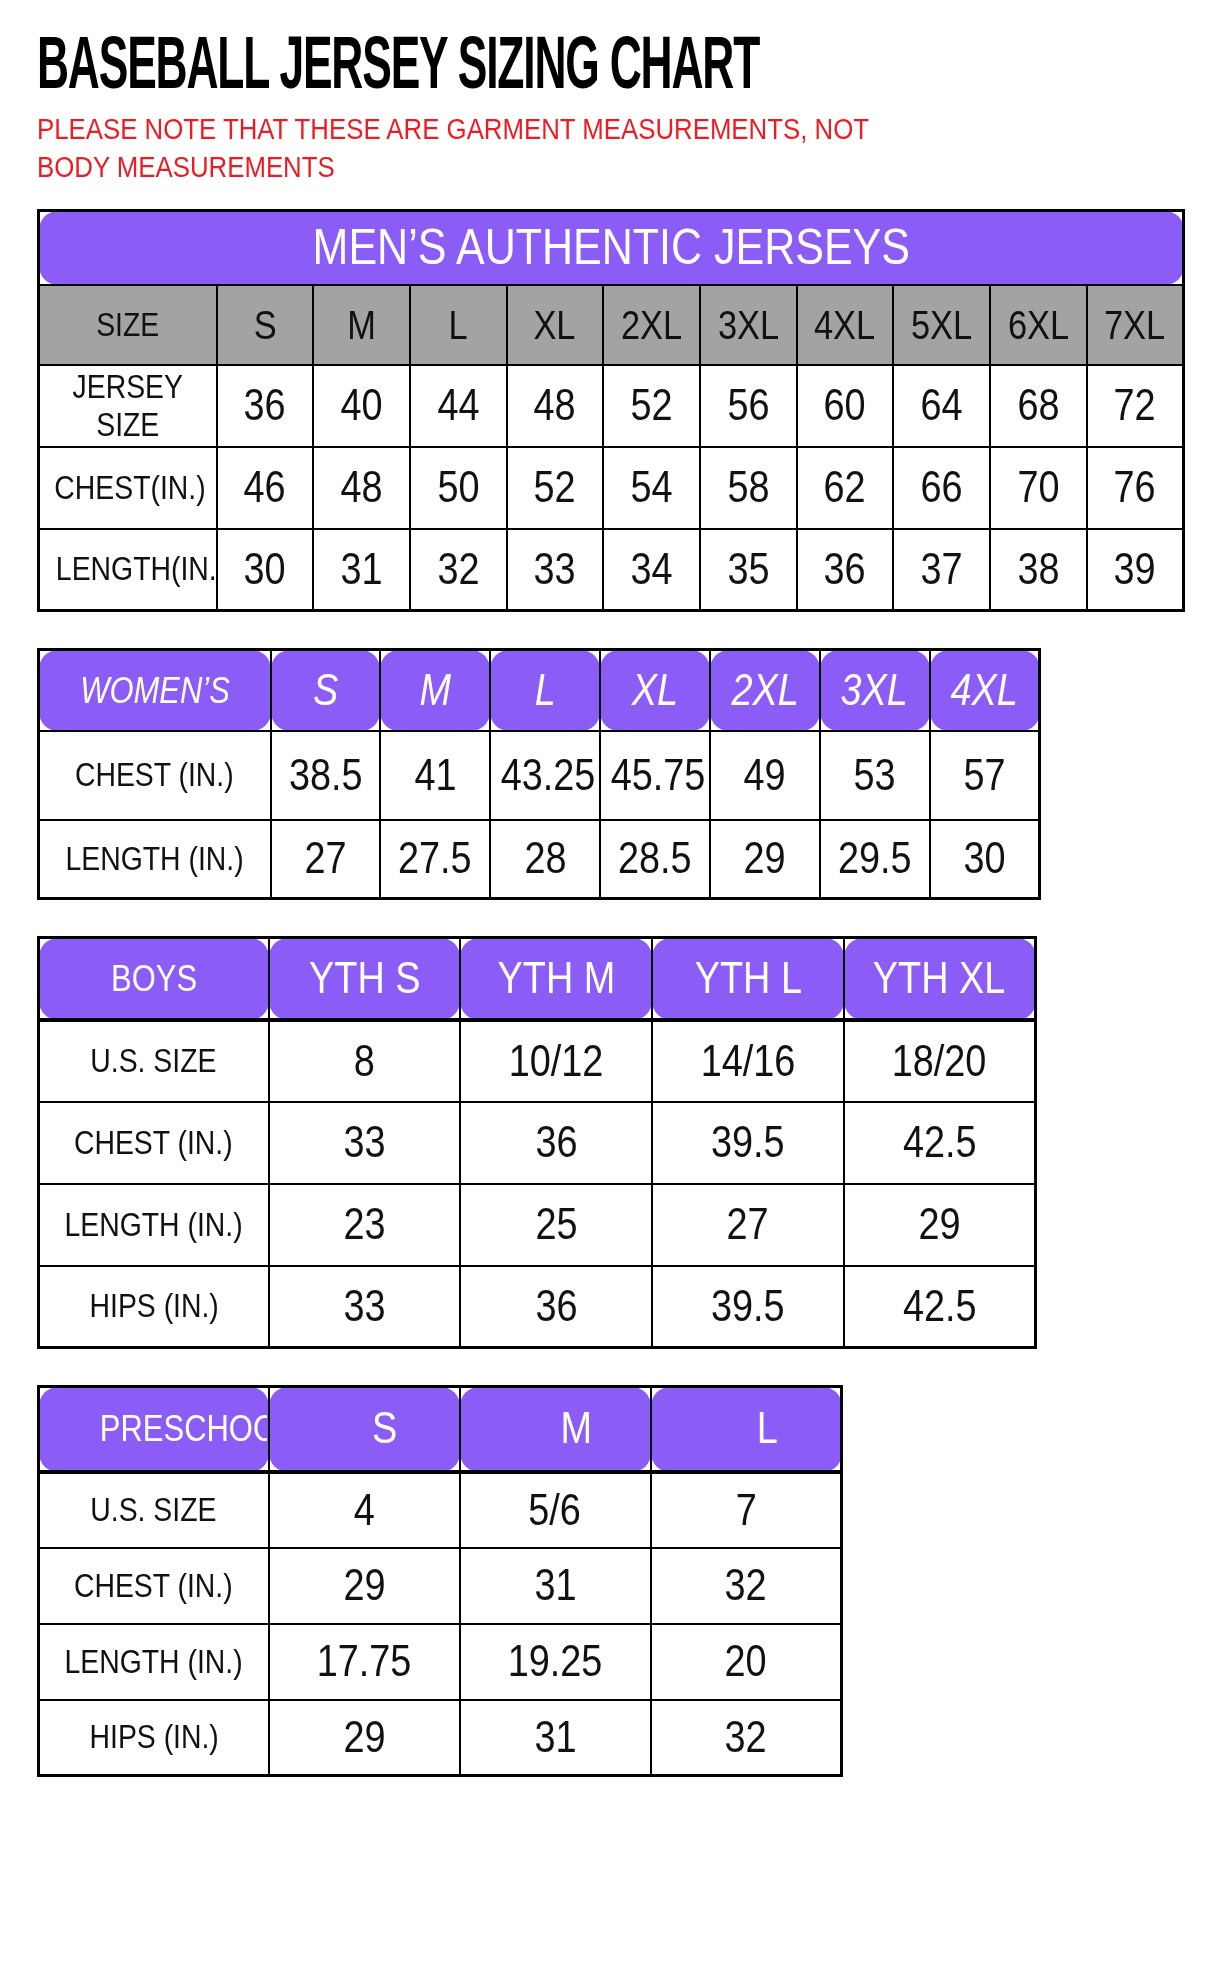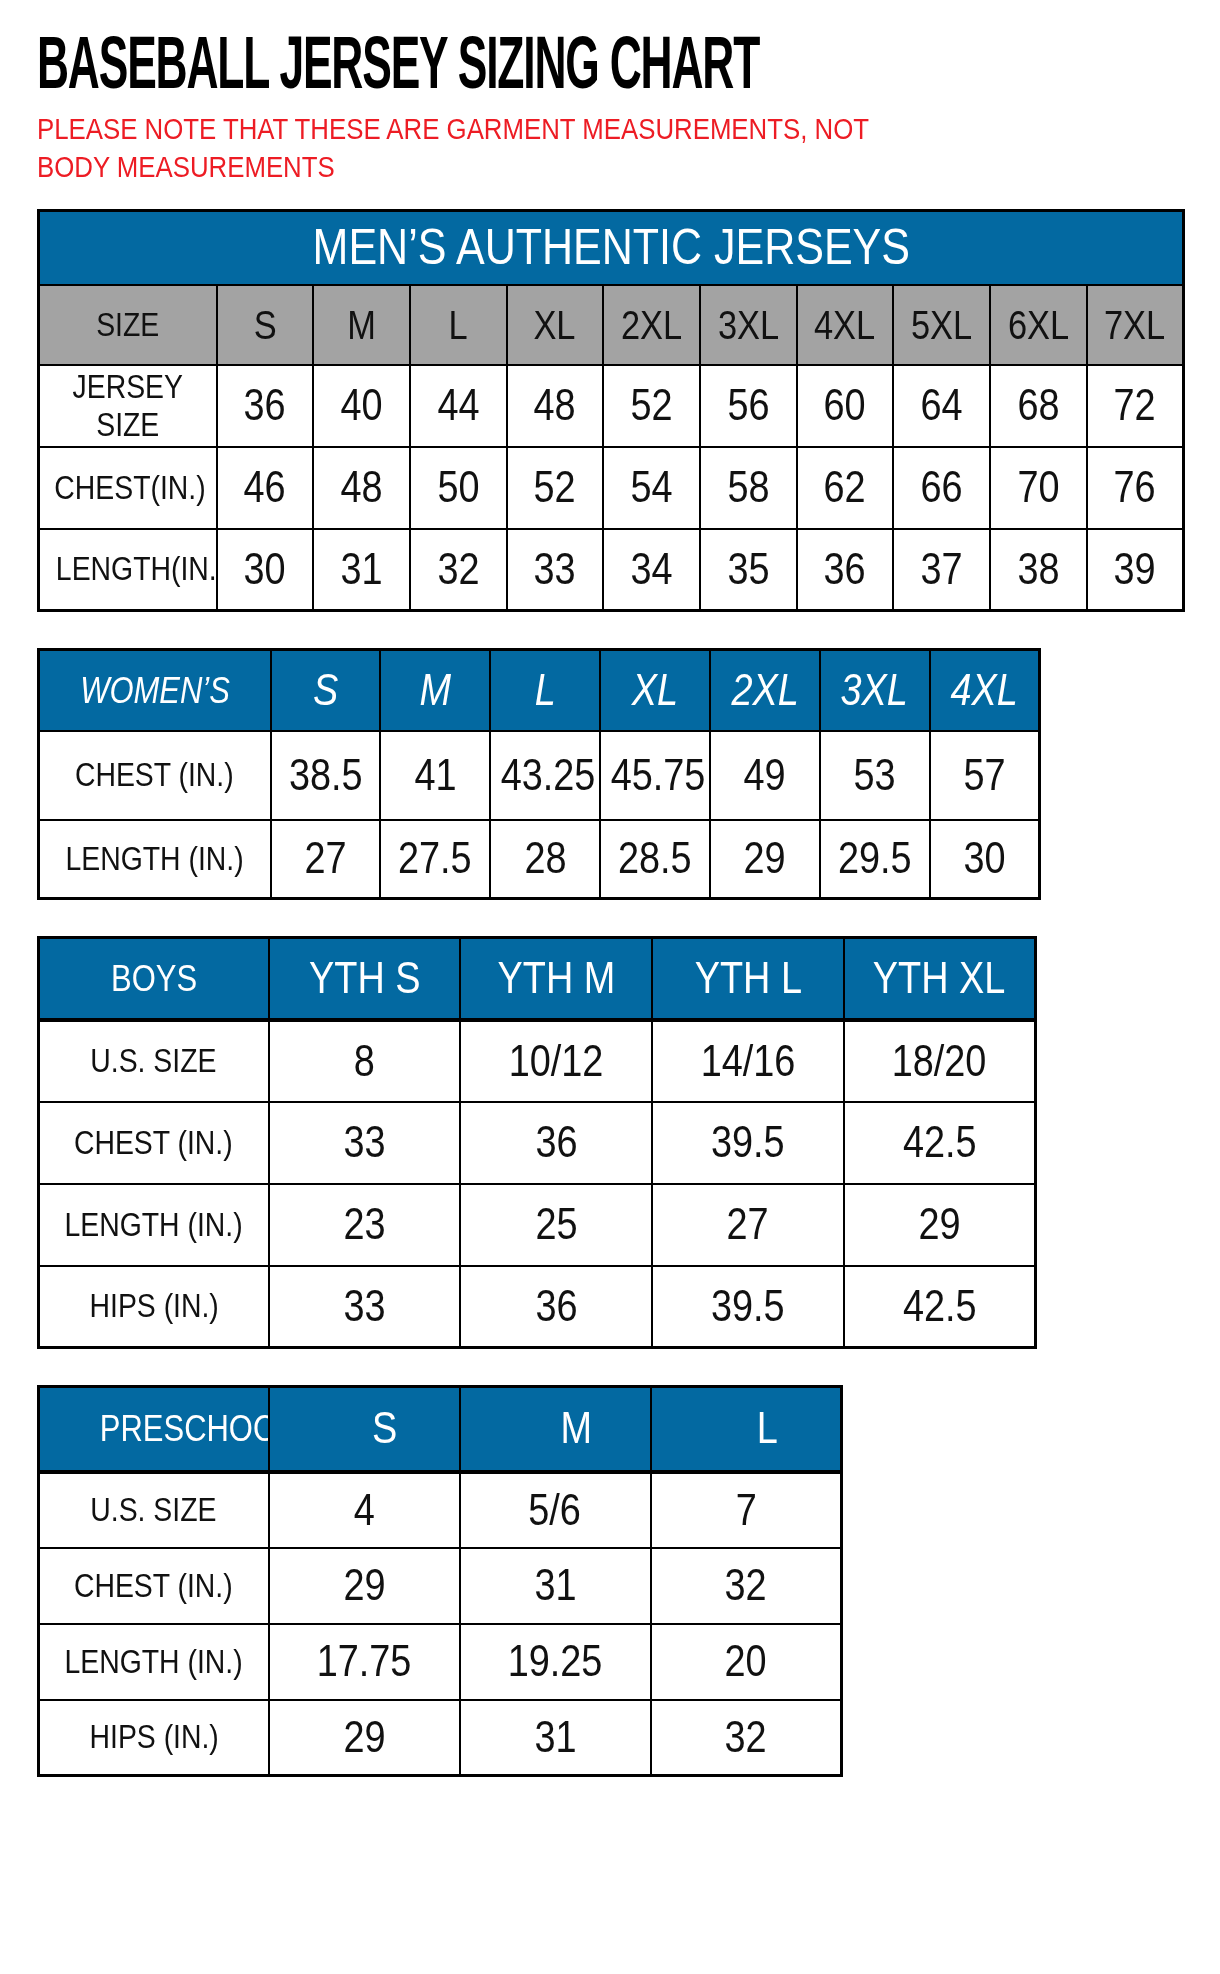"MEN’S AUTHENTIC JERSEYS" tr.gray th { background: #0369a1 -> #8b5cf6; border-radius: none -> 19px }
